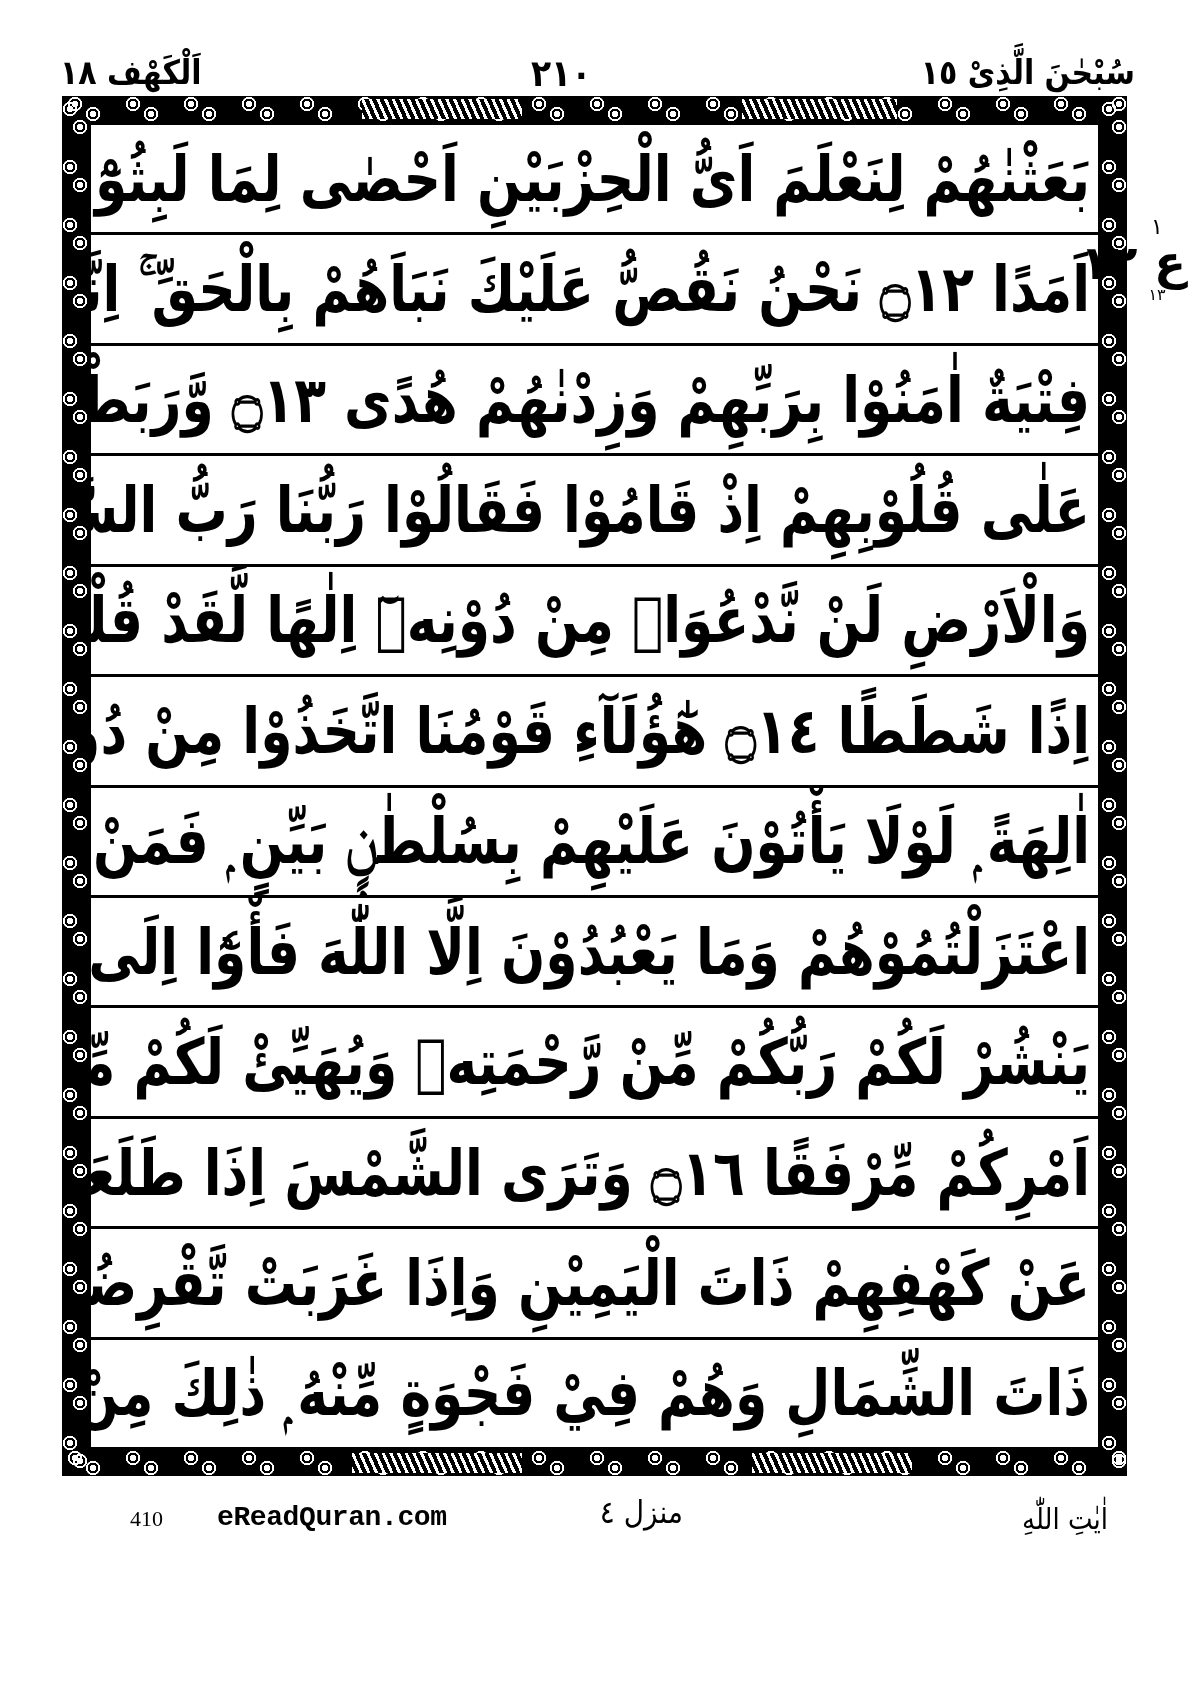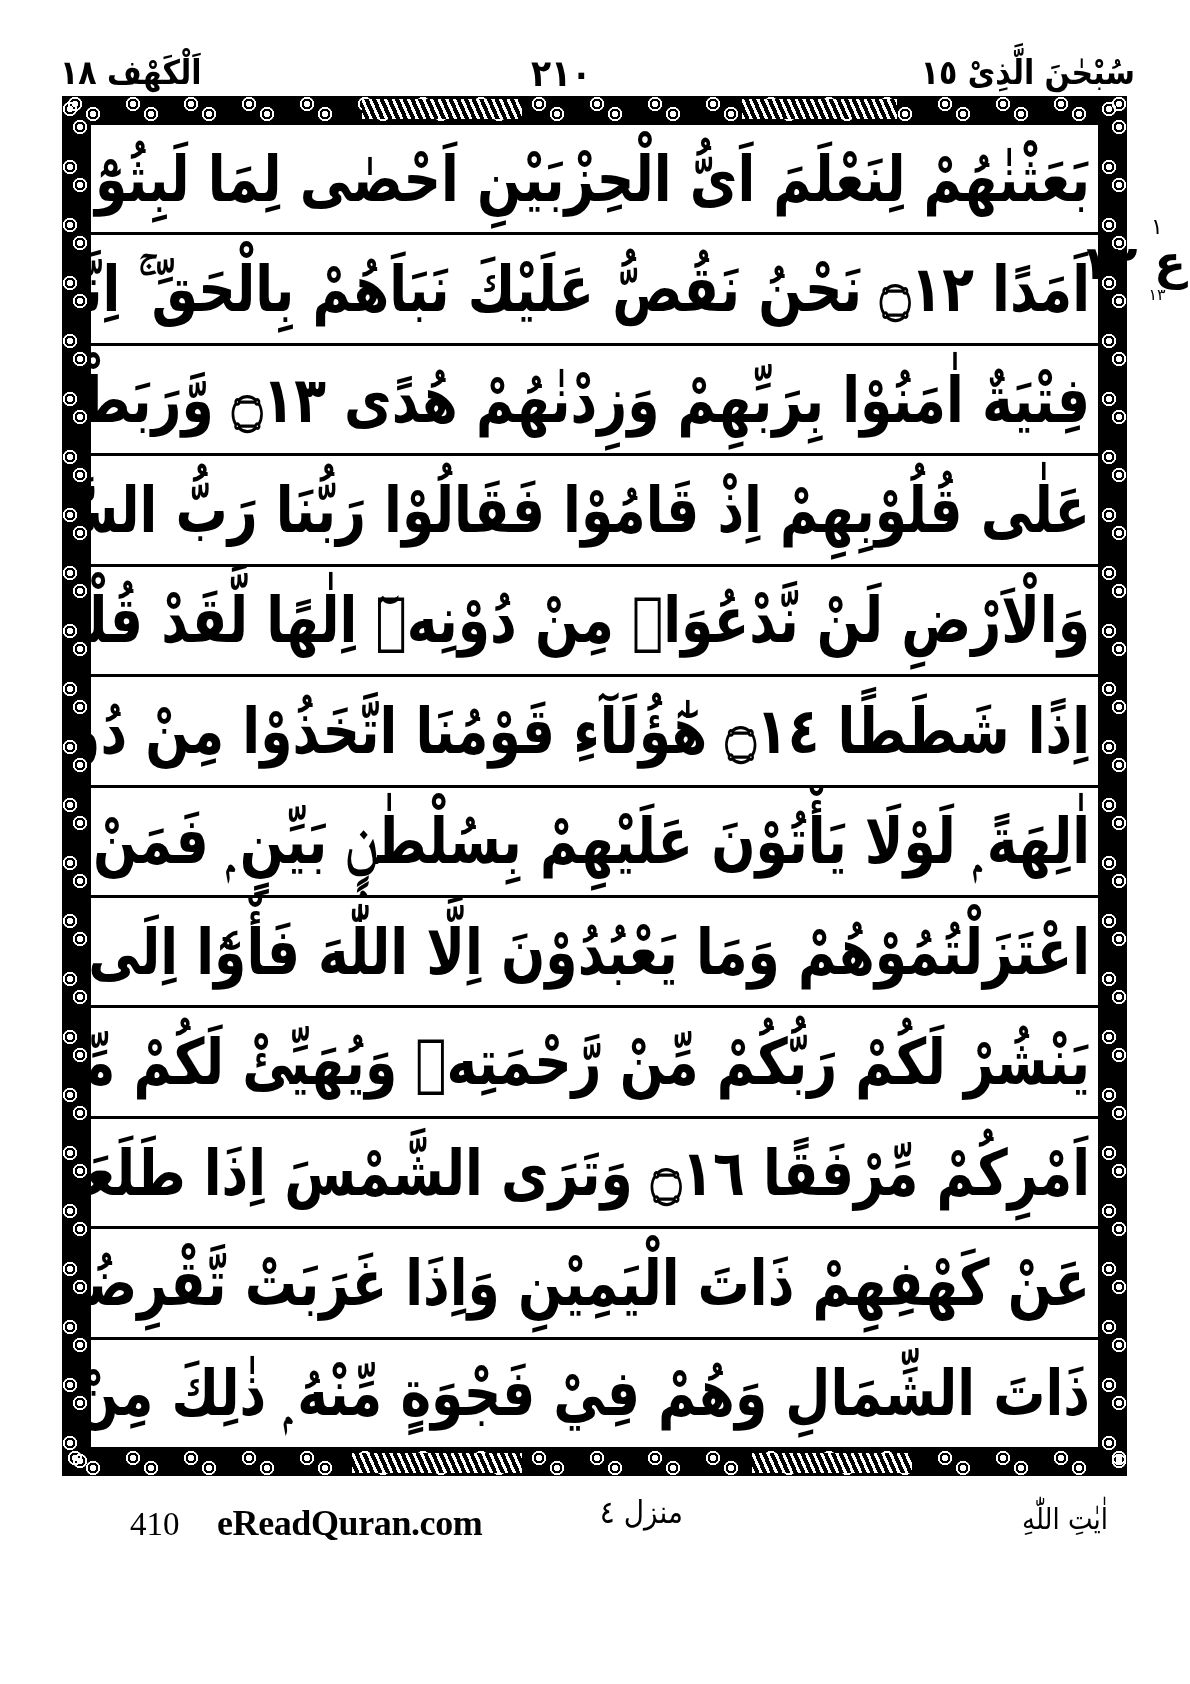"410" .ft-pageno { font-size: 33px -> 22px }
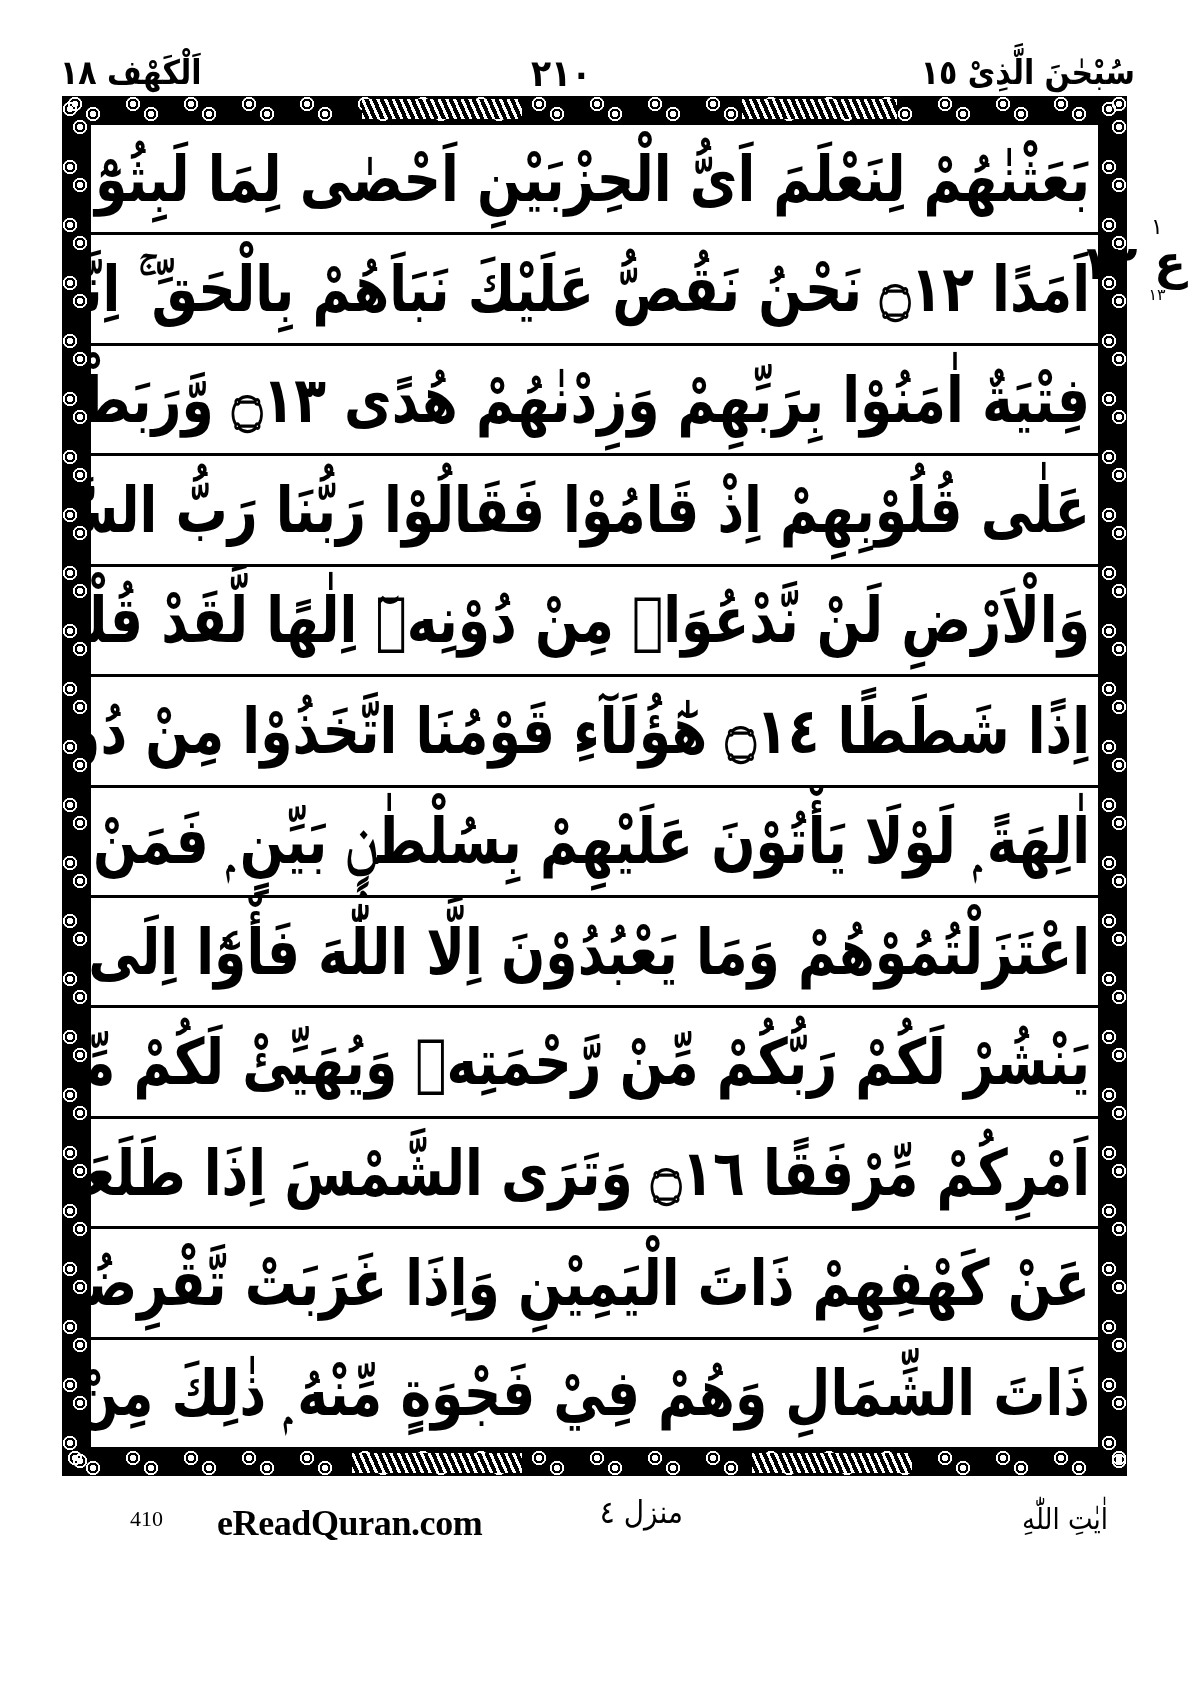"eReadQuran.com" .ft-site { font-family: Liberation Serif, serif -> Liberation Mono, monospace; font-size: 36px -> 28px }
